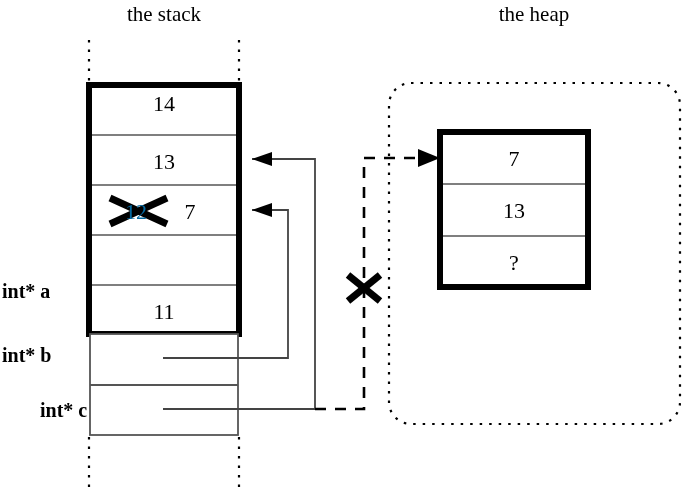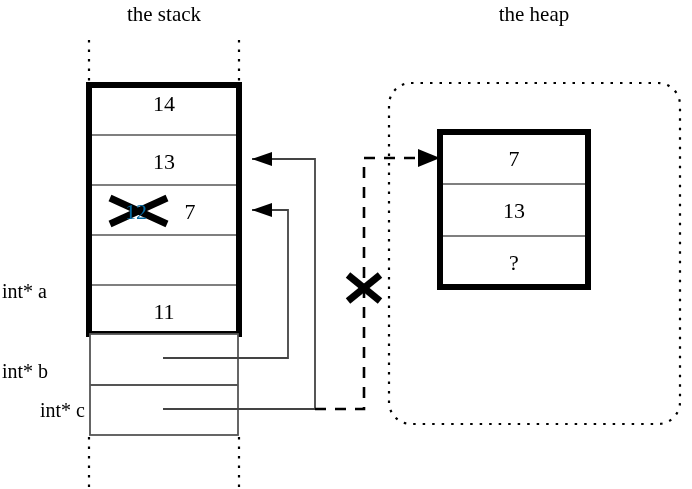"int* a" .varlabel { font-weight: none -> bold }
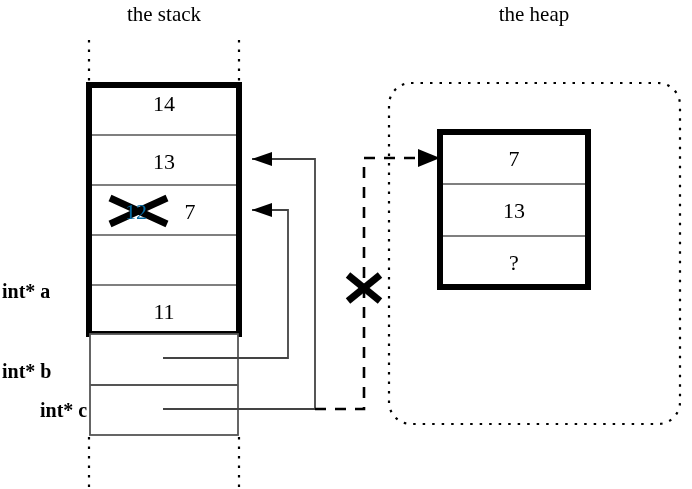"int* b" div.varlabel { top: 360px -> 344px }
